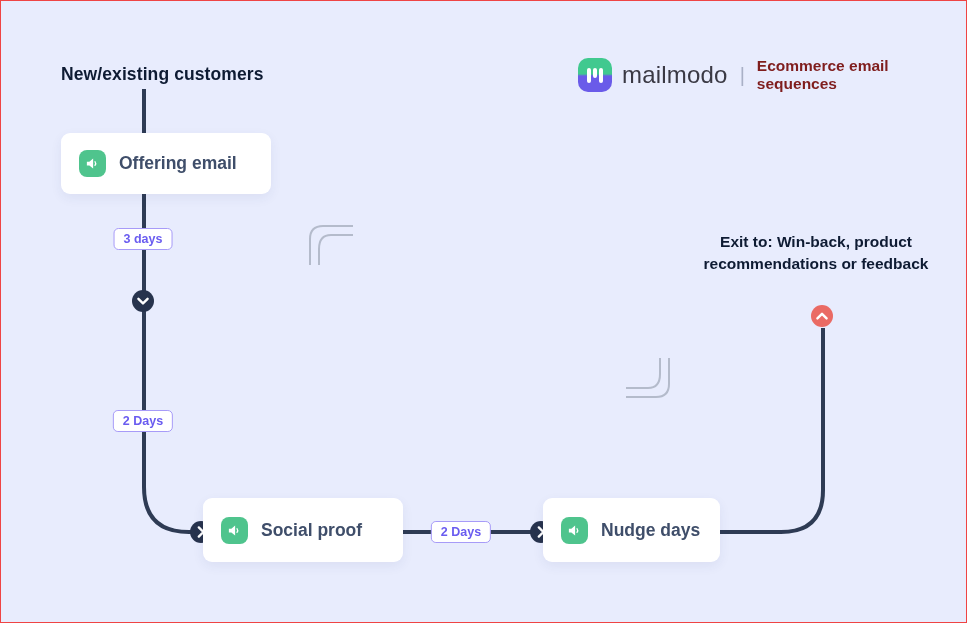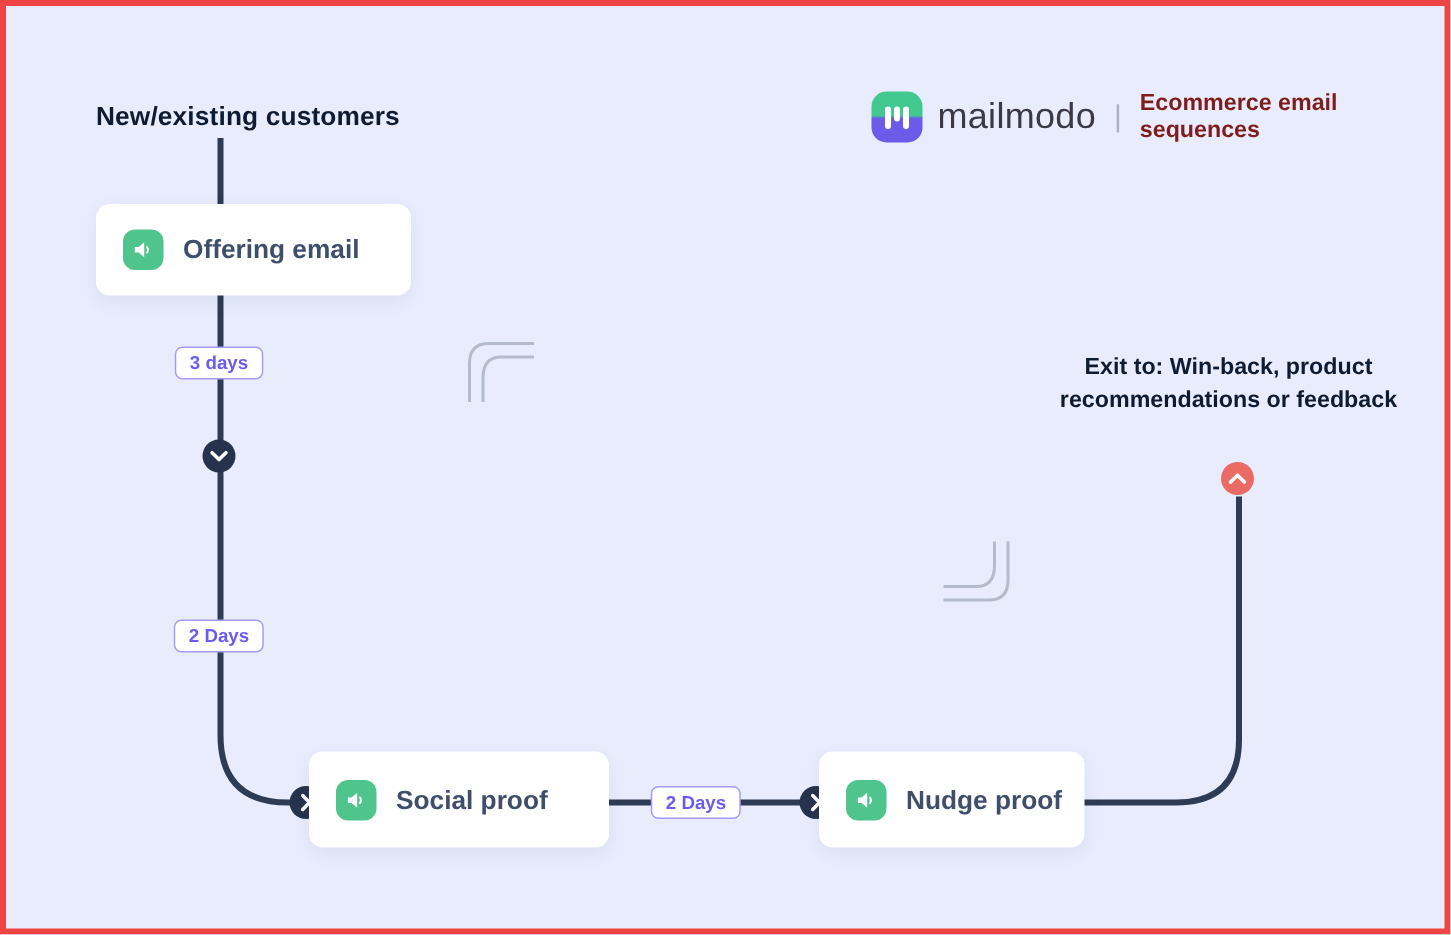"New/existing customers" .canvas { border: 4px solid #ef4444 -> 1px solid #ef4444 }
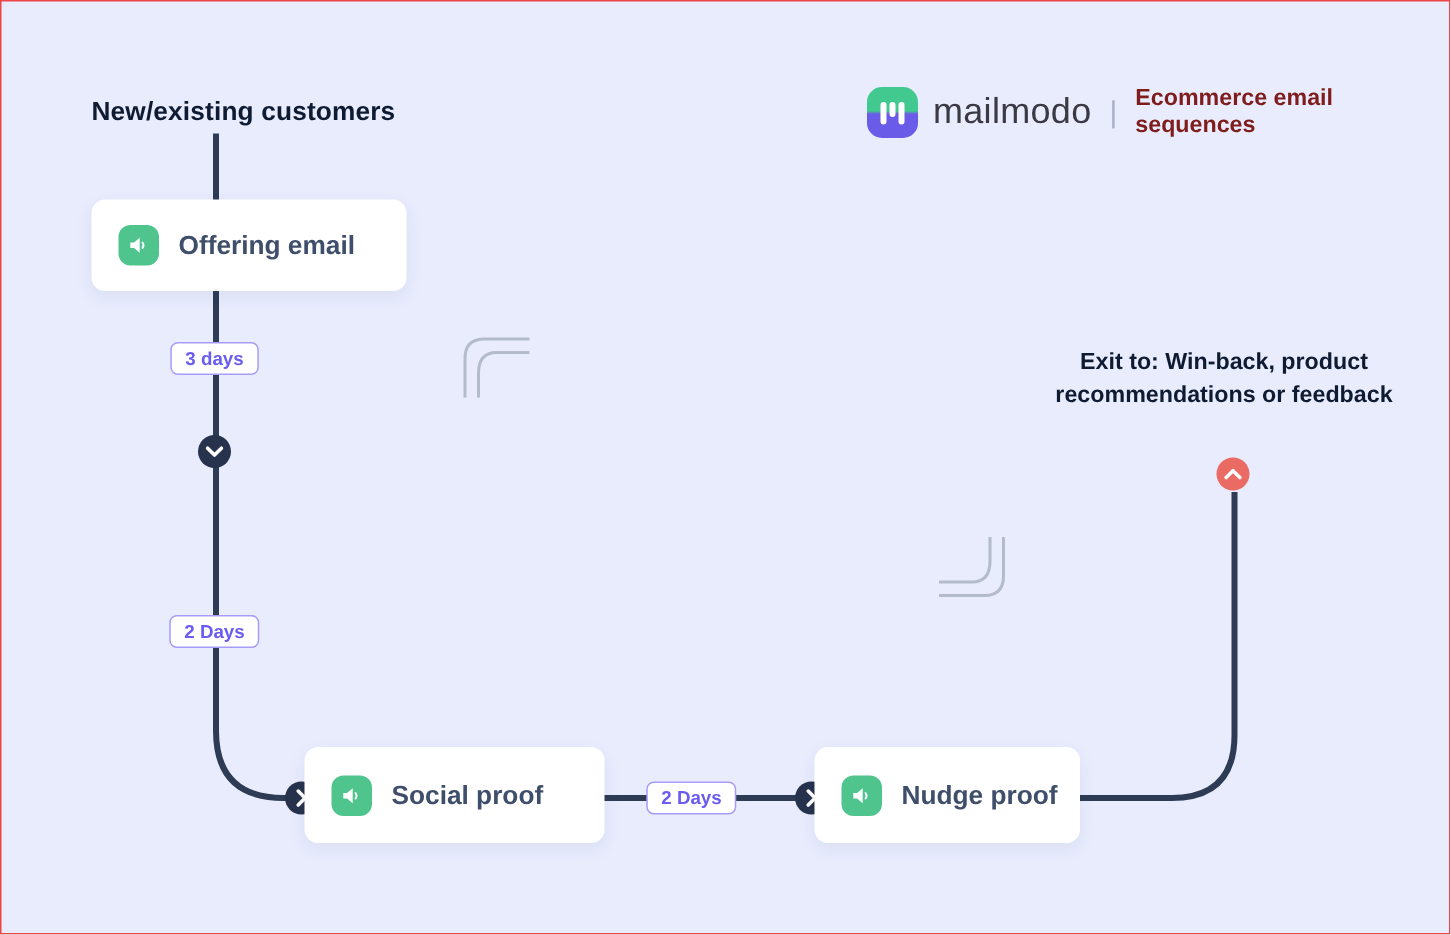"Nudge proof" span.label { text: proof -> days }
